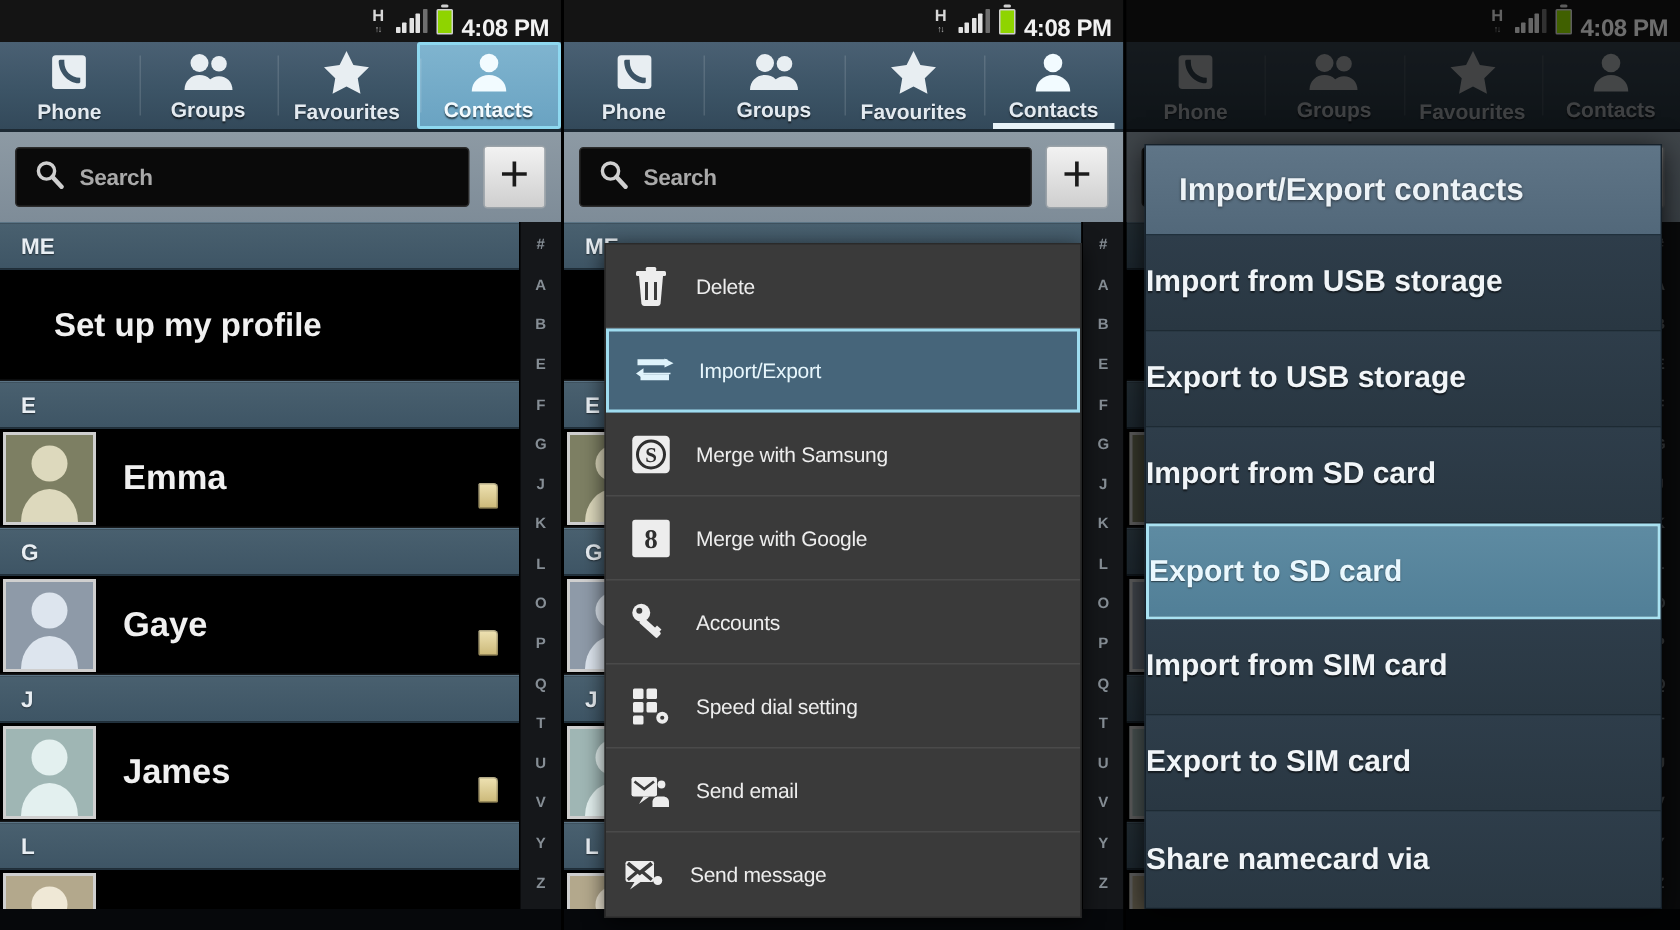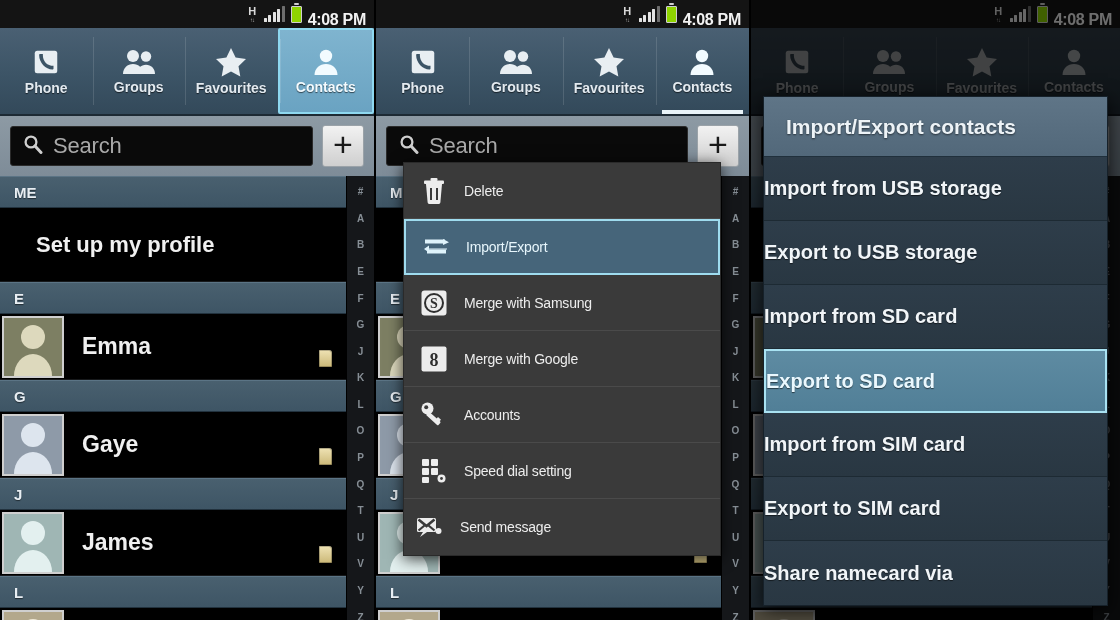"Phone" .tabbar { height: 88px -> 60px }
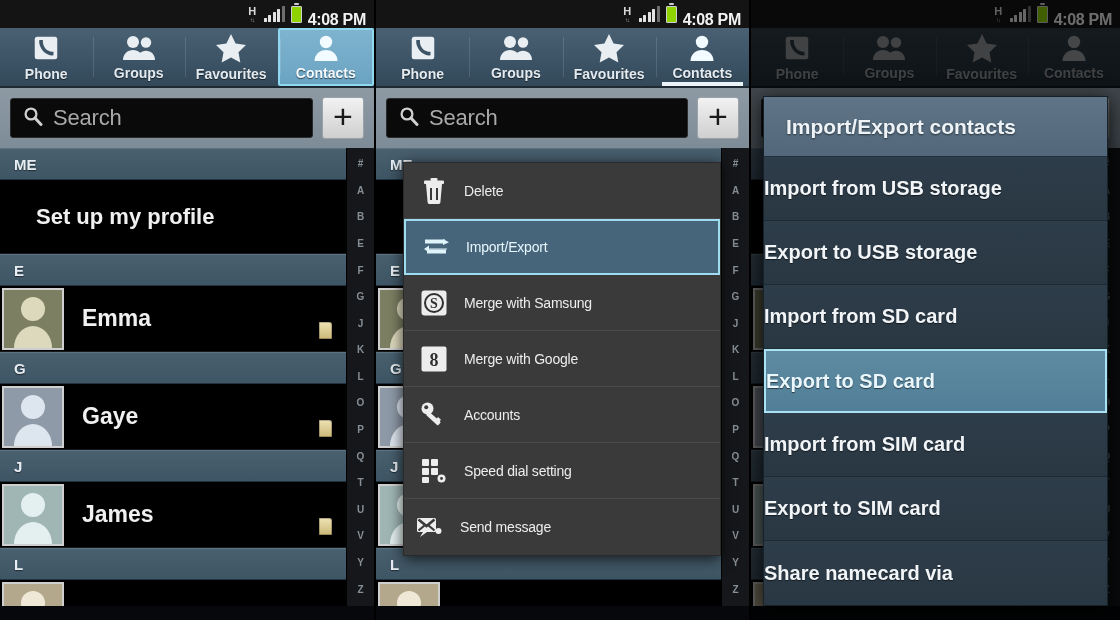"Search" .searchbox .sqtext { font-size: 22px -> 15px; font-weight: normal -> bold }
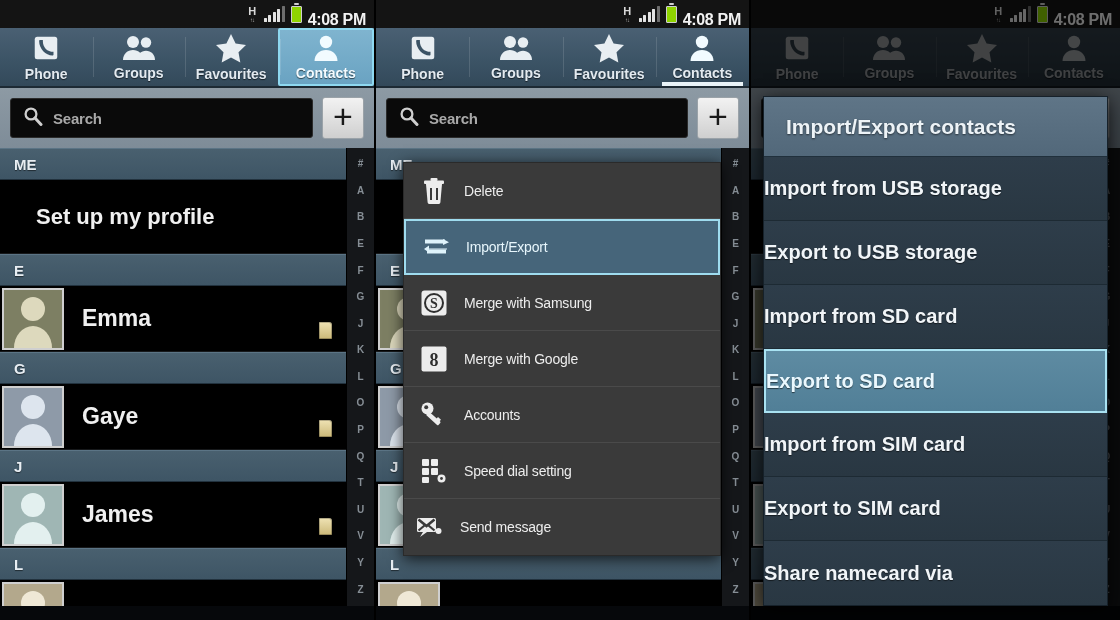"Send email" div.ctxitem { html: none -> <div> <span> <svg> <rect></rect> <path></path> <path></path> <circle></circle> <path></path> </svg> </span> <span>Send email</span> </div> }
